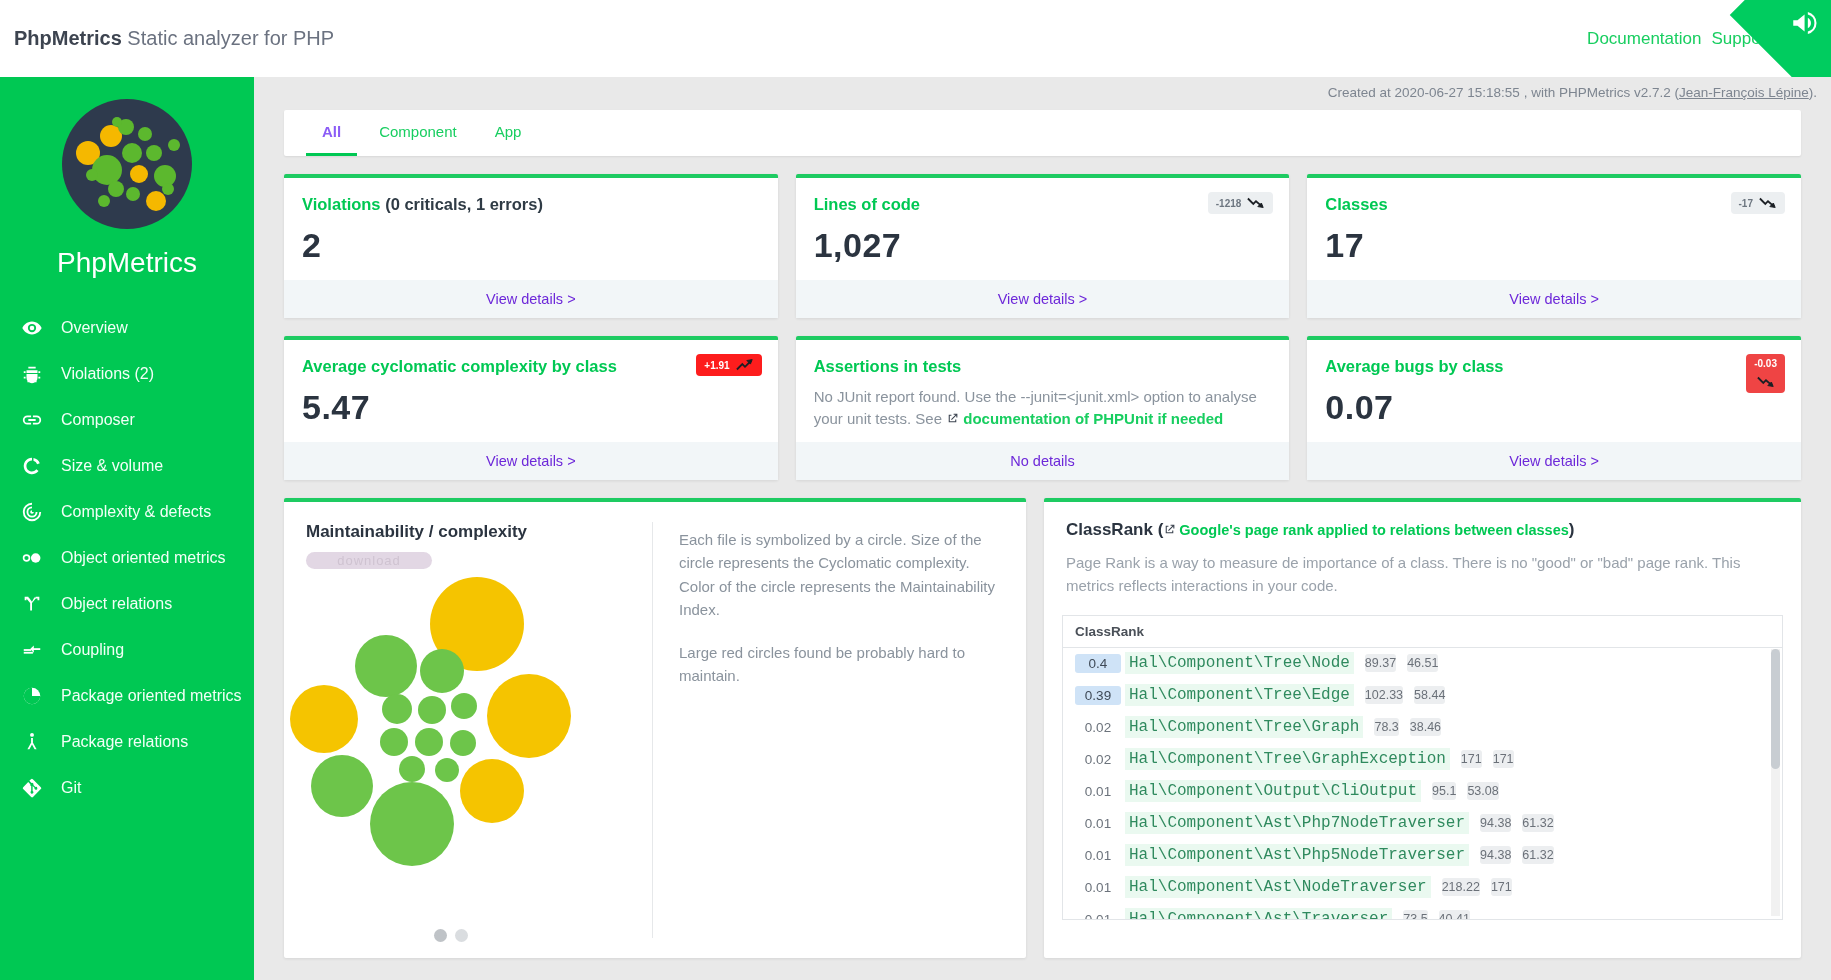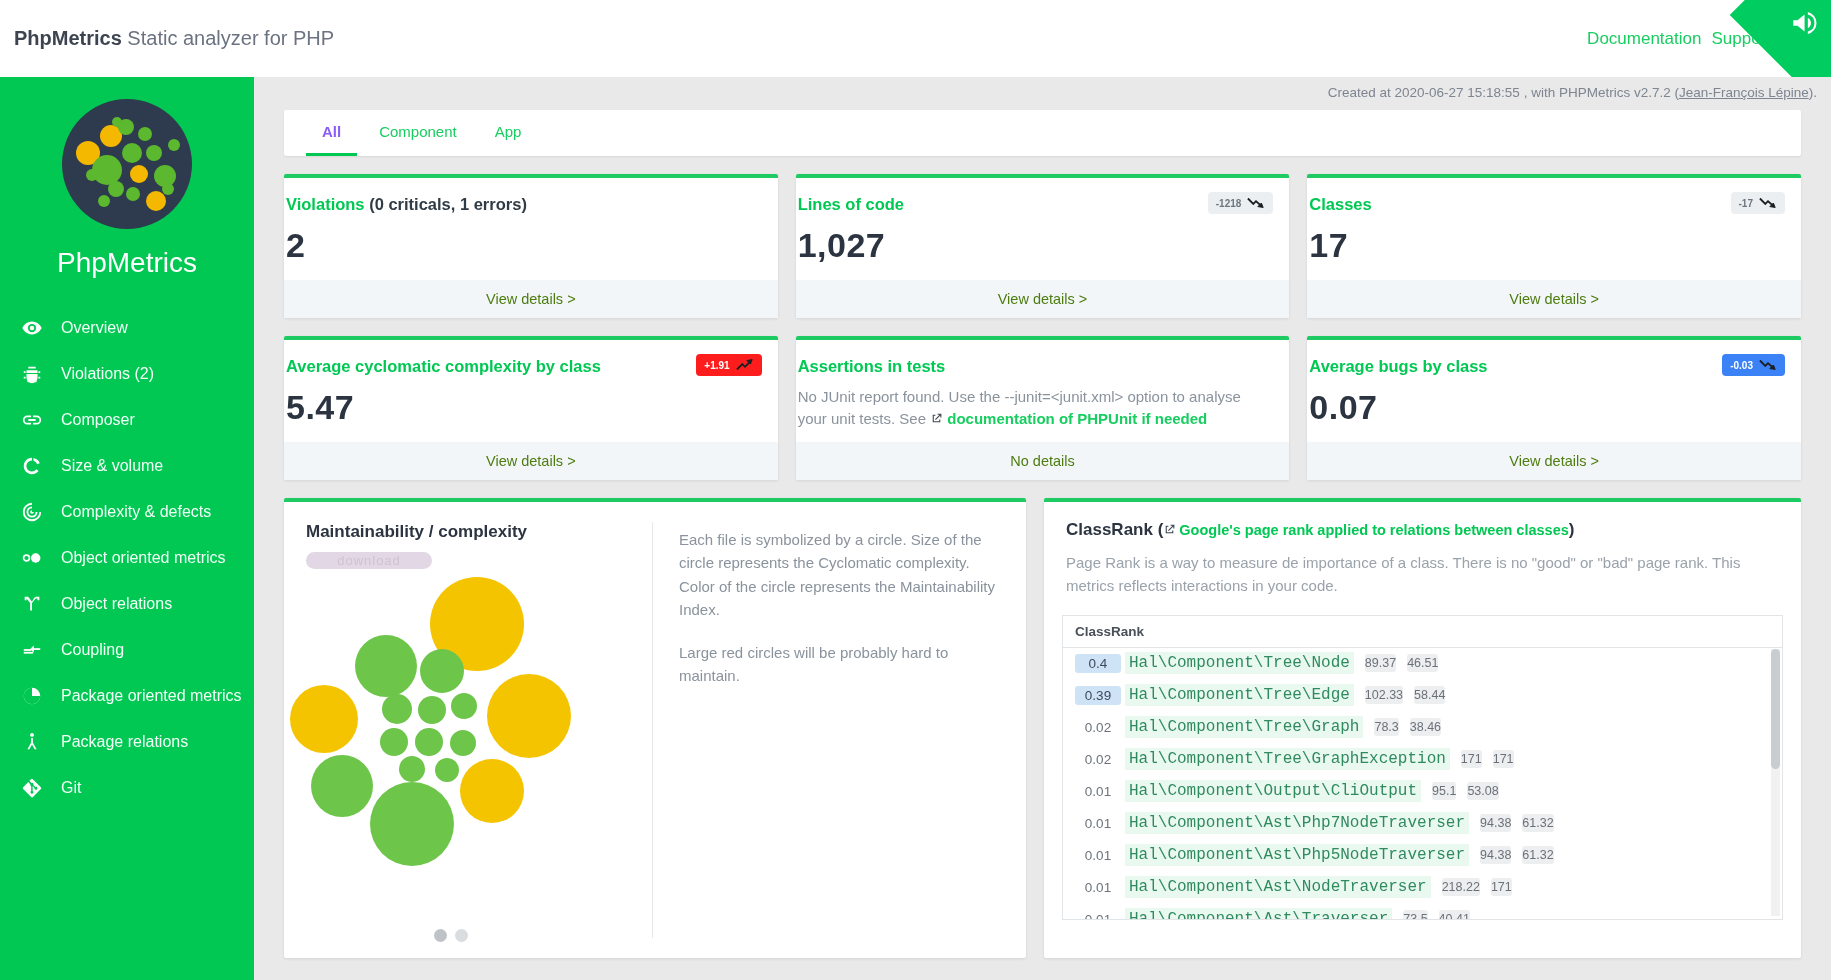"Violations (0 criticals, 1 errors)" .card-body { padding: 17px 18px 10px 2px -> 17px 18px 10px 18px }
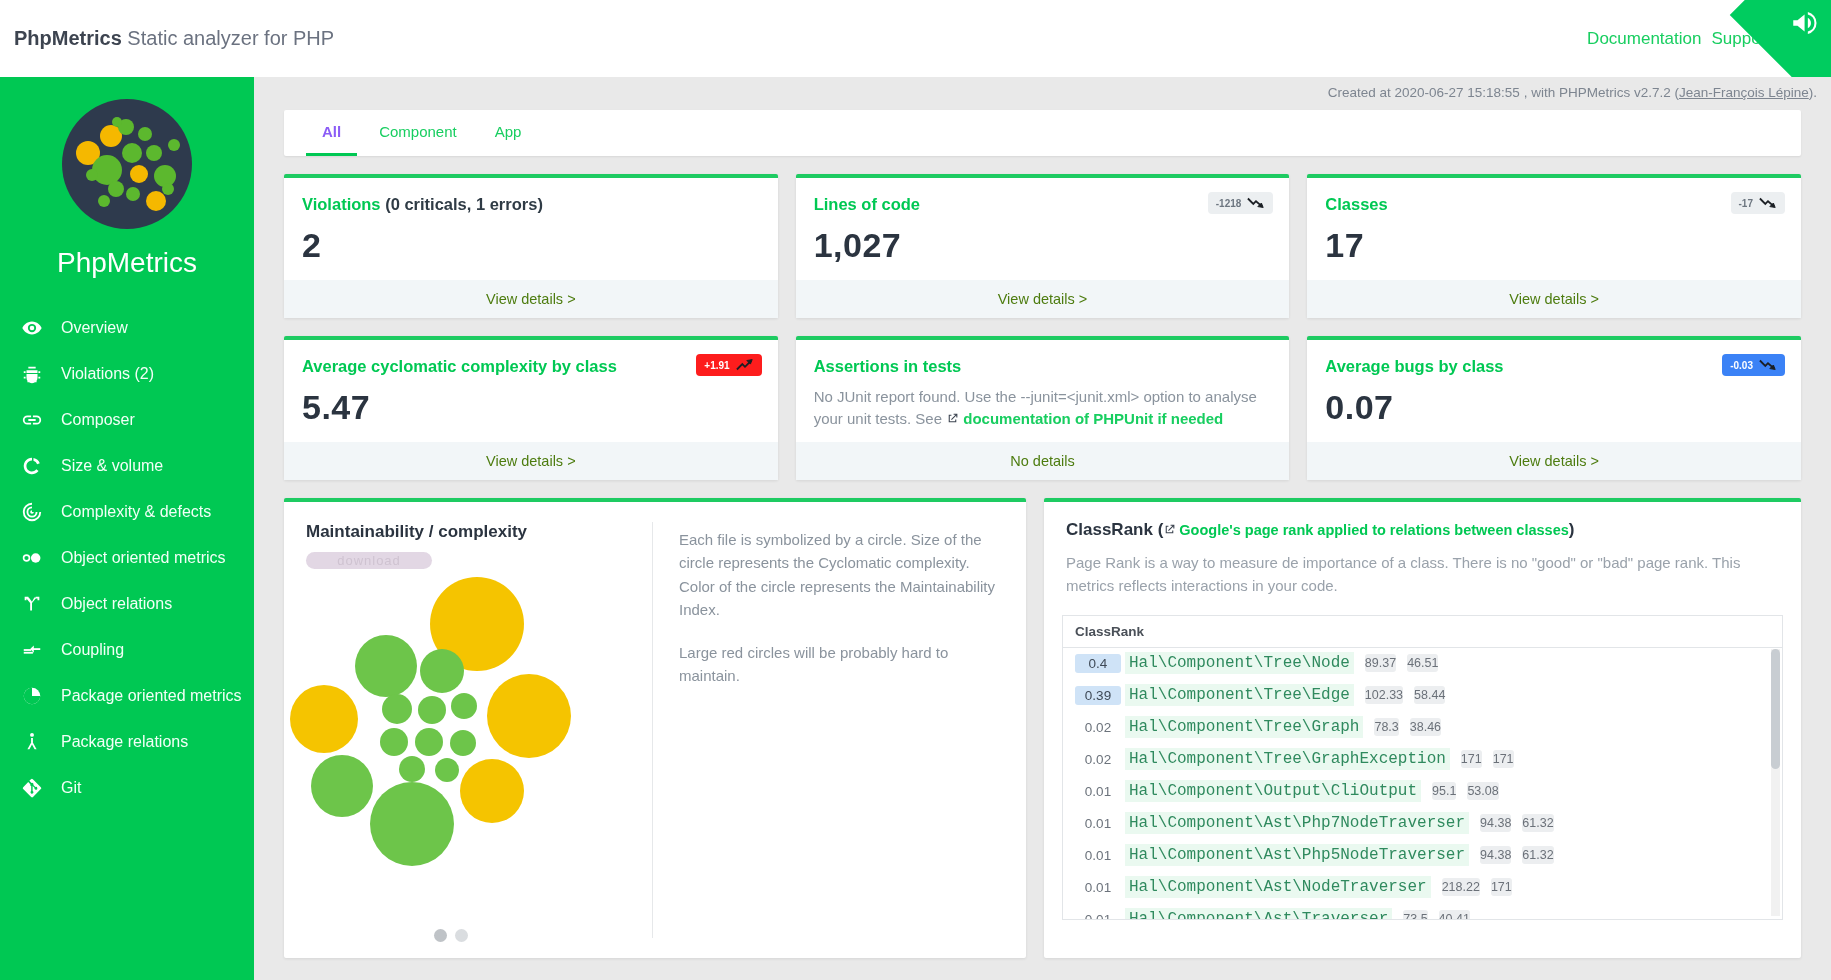"View details >" .card-foot { color: #4d7c0f -> #6d28d9 }
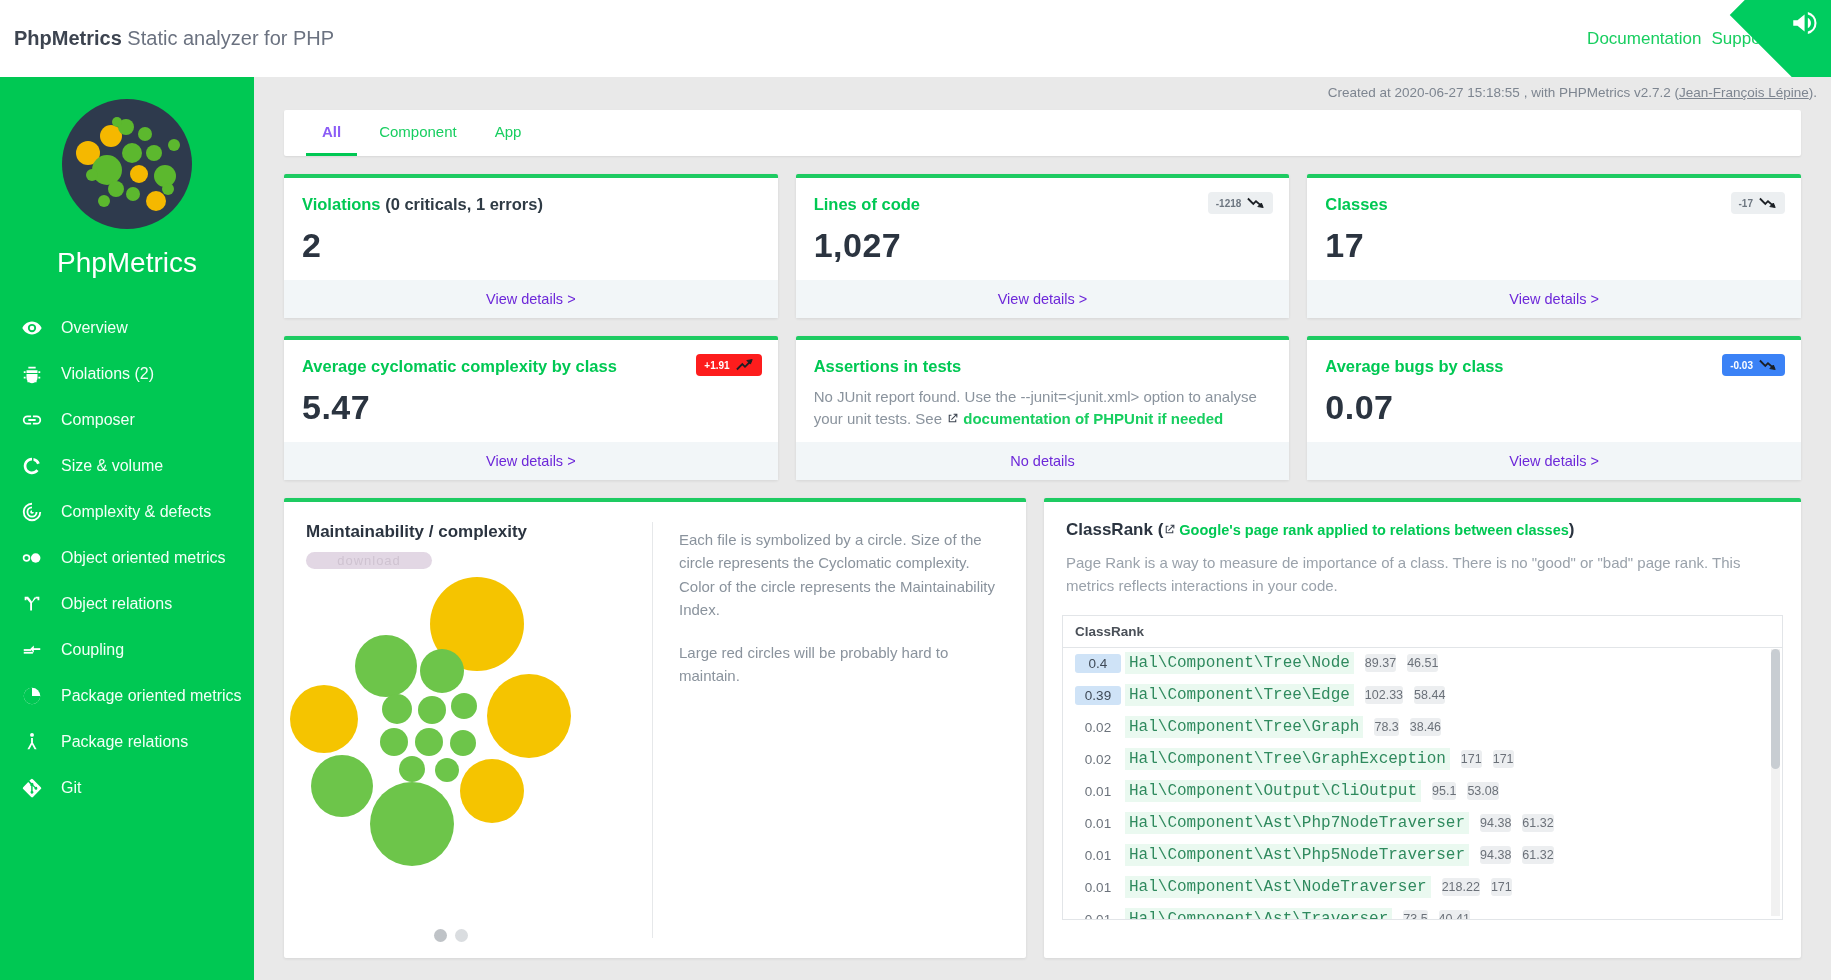"-0.03" .badge.good { background: #3b82f6 -> #ef4444; flex-direction: none -> column }
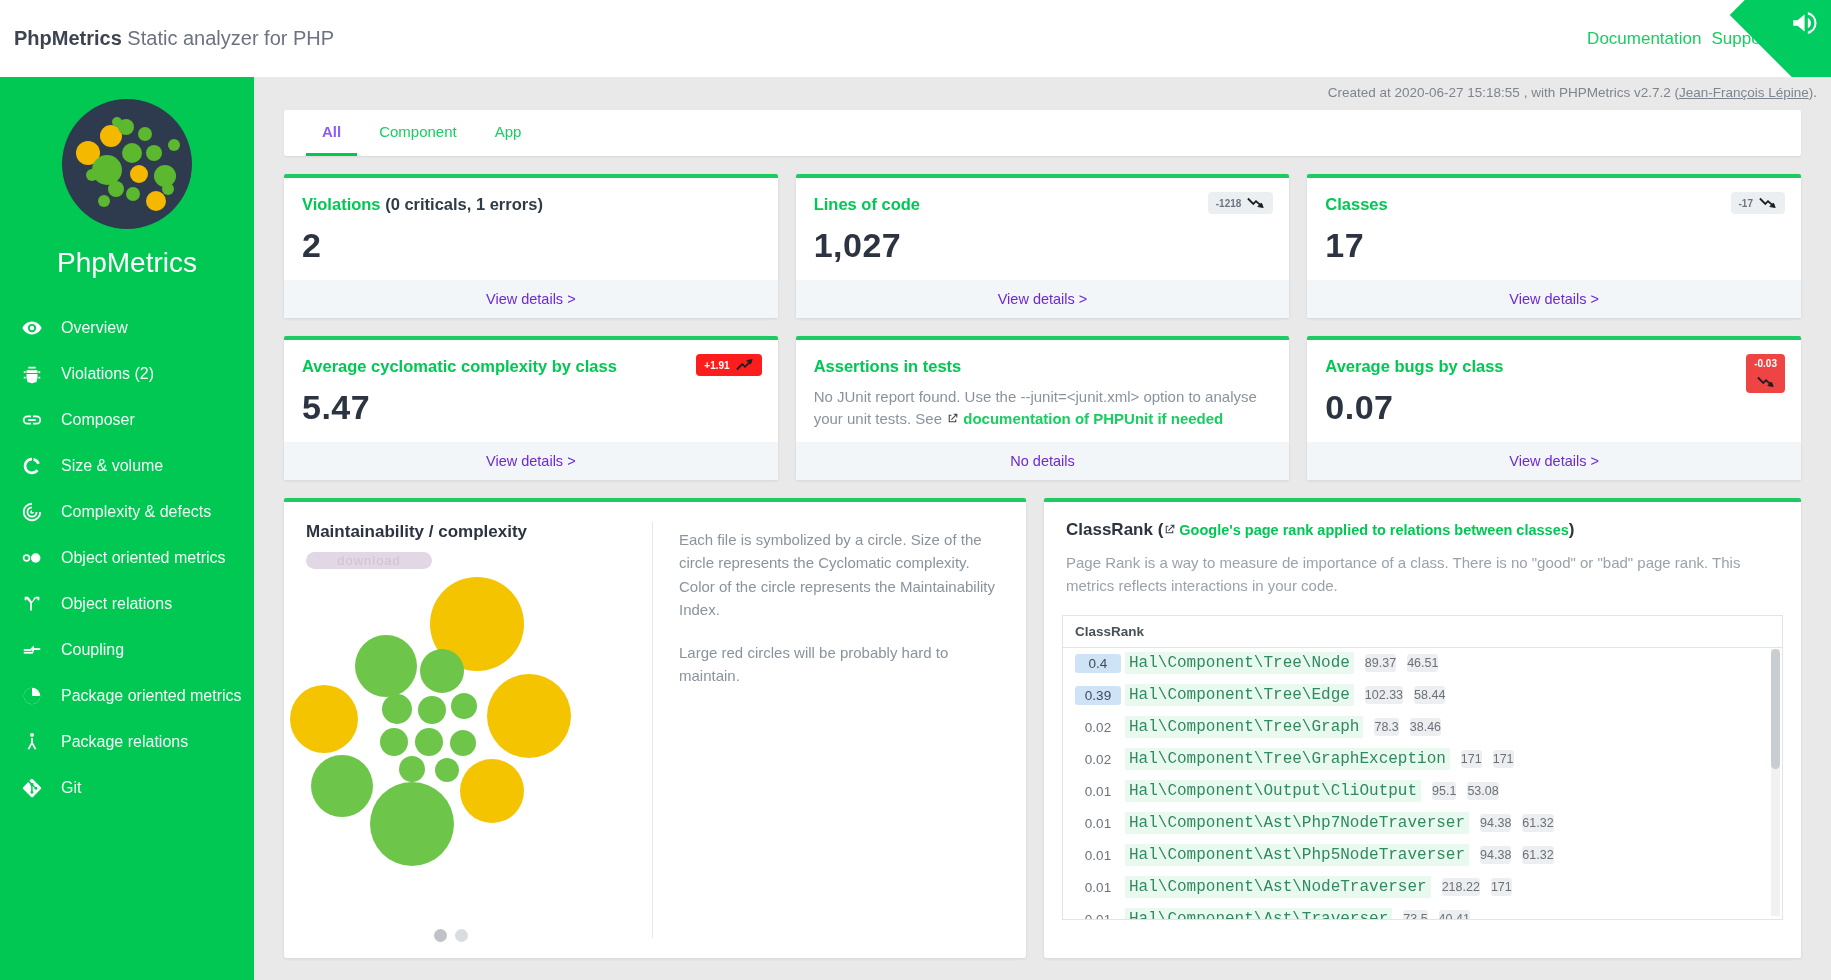"Large red circles will be" p { text: will -> found }
